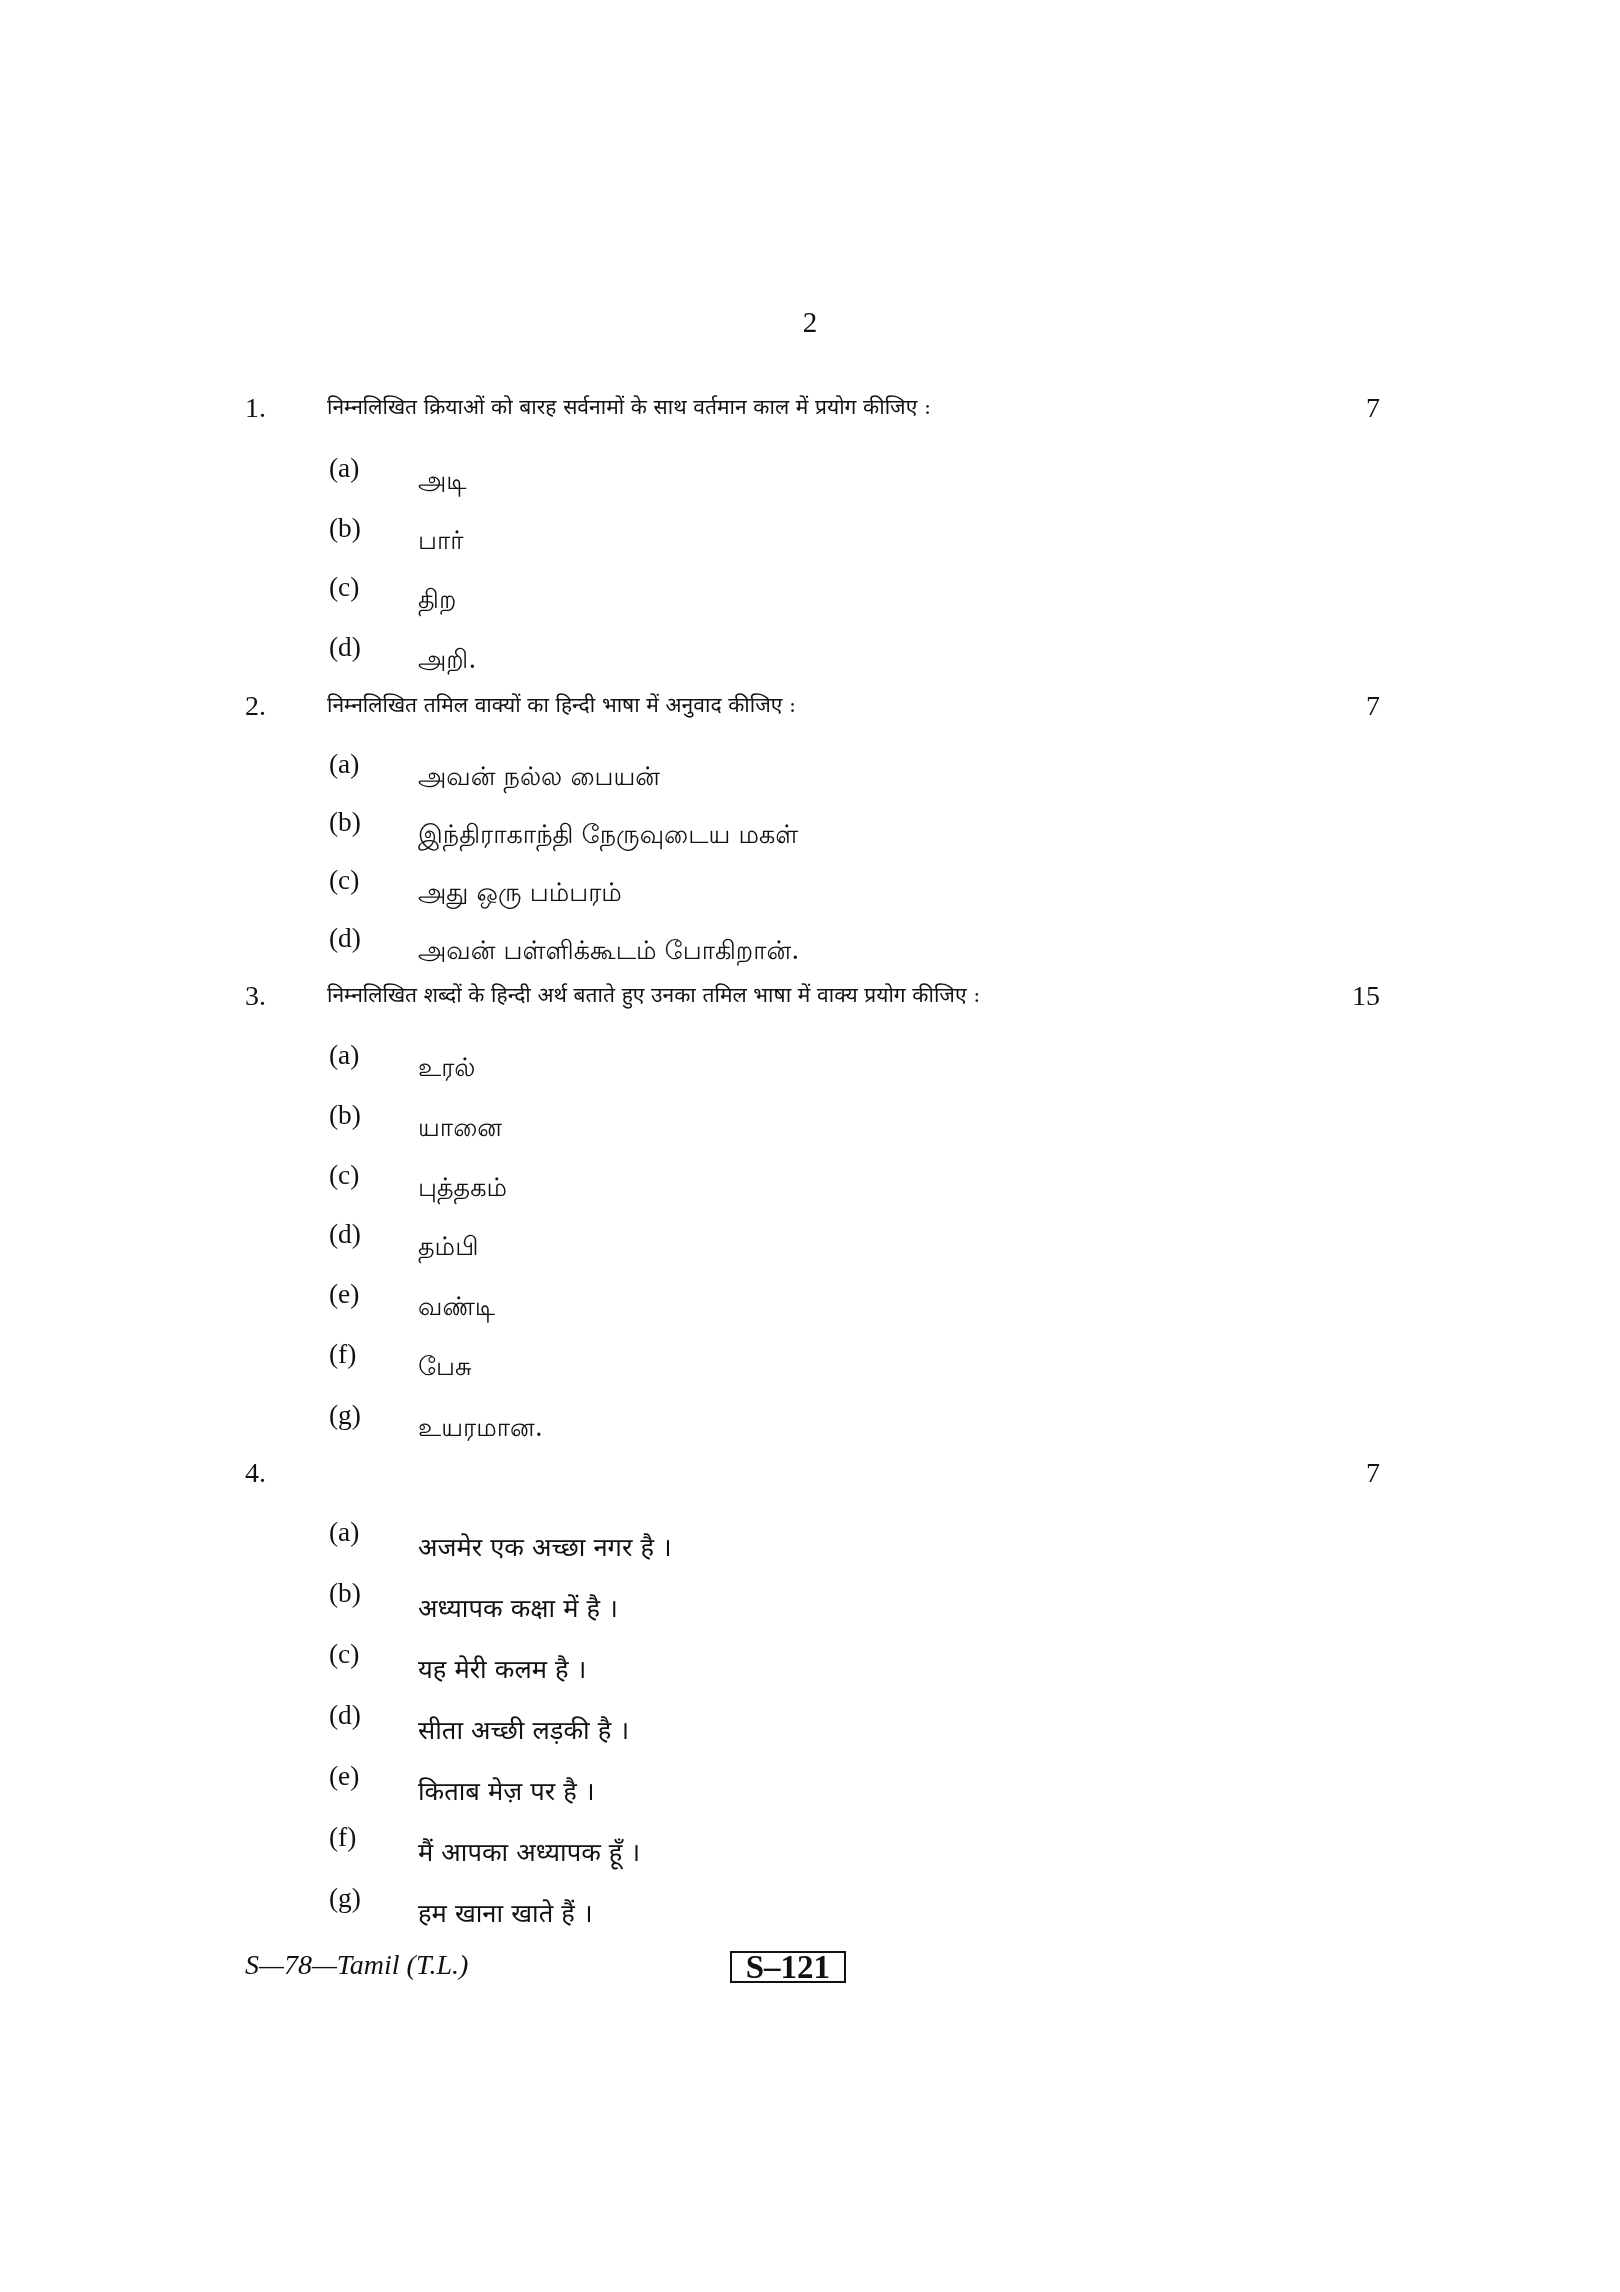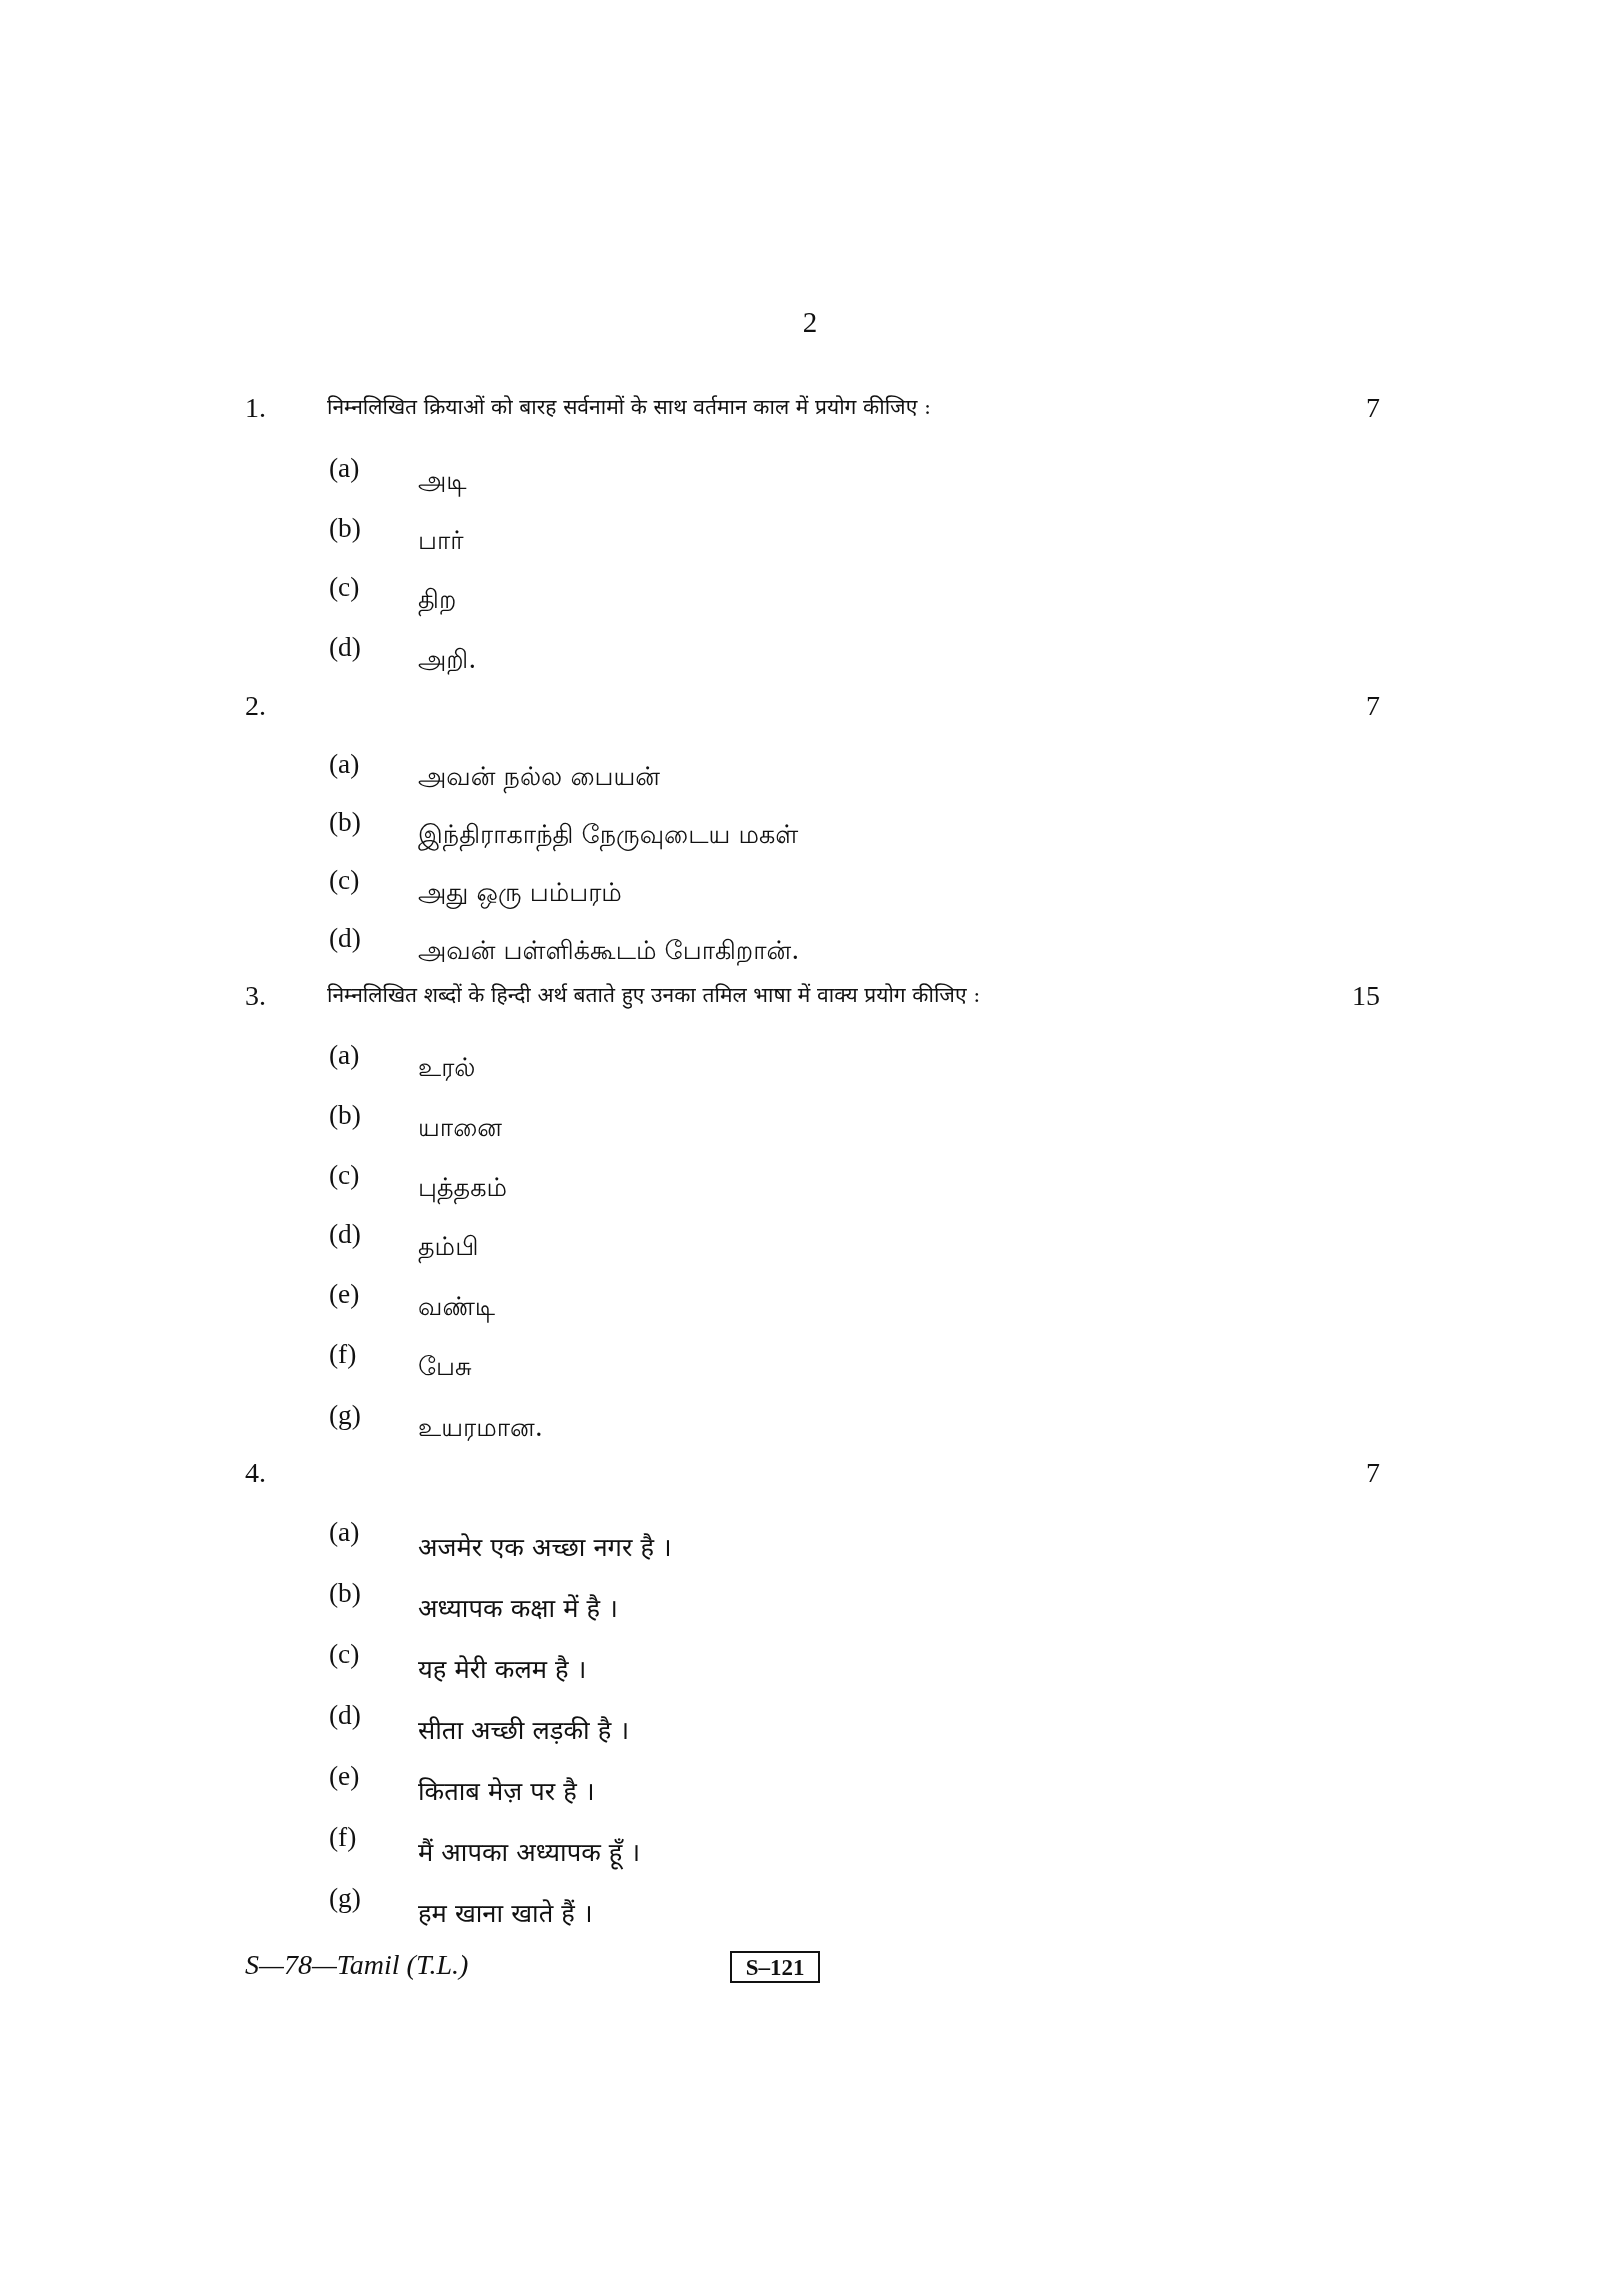"निम्नलिखित तमिल वाक्यों का हिन्दी" span.q-text { html: none -> <span>निम्नलिखित तमिल वाक्यों का हिन्दी भाषा में अनुवाद कीजिए :</span> }
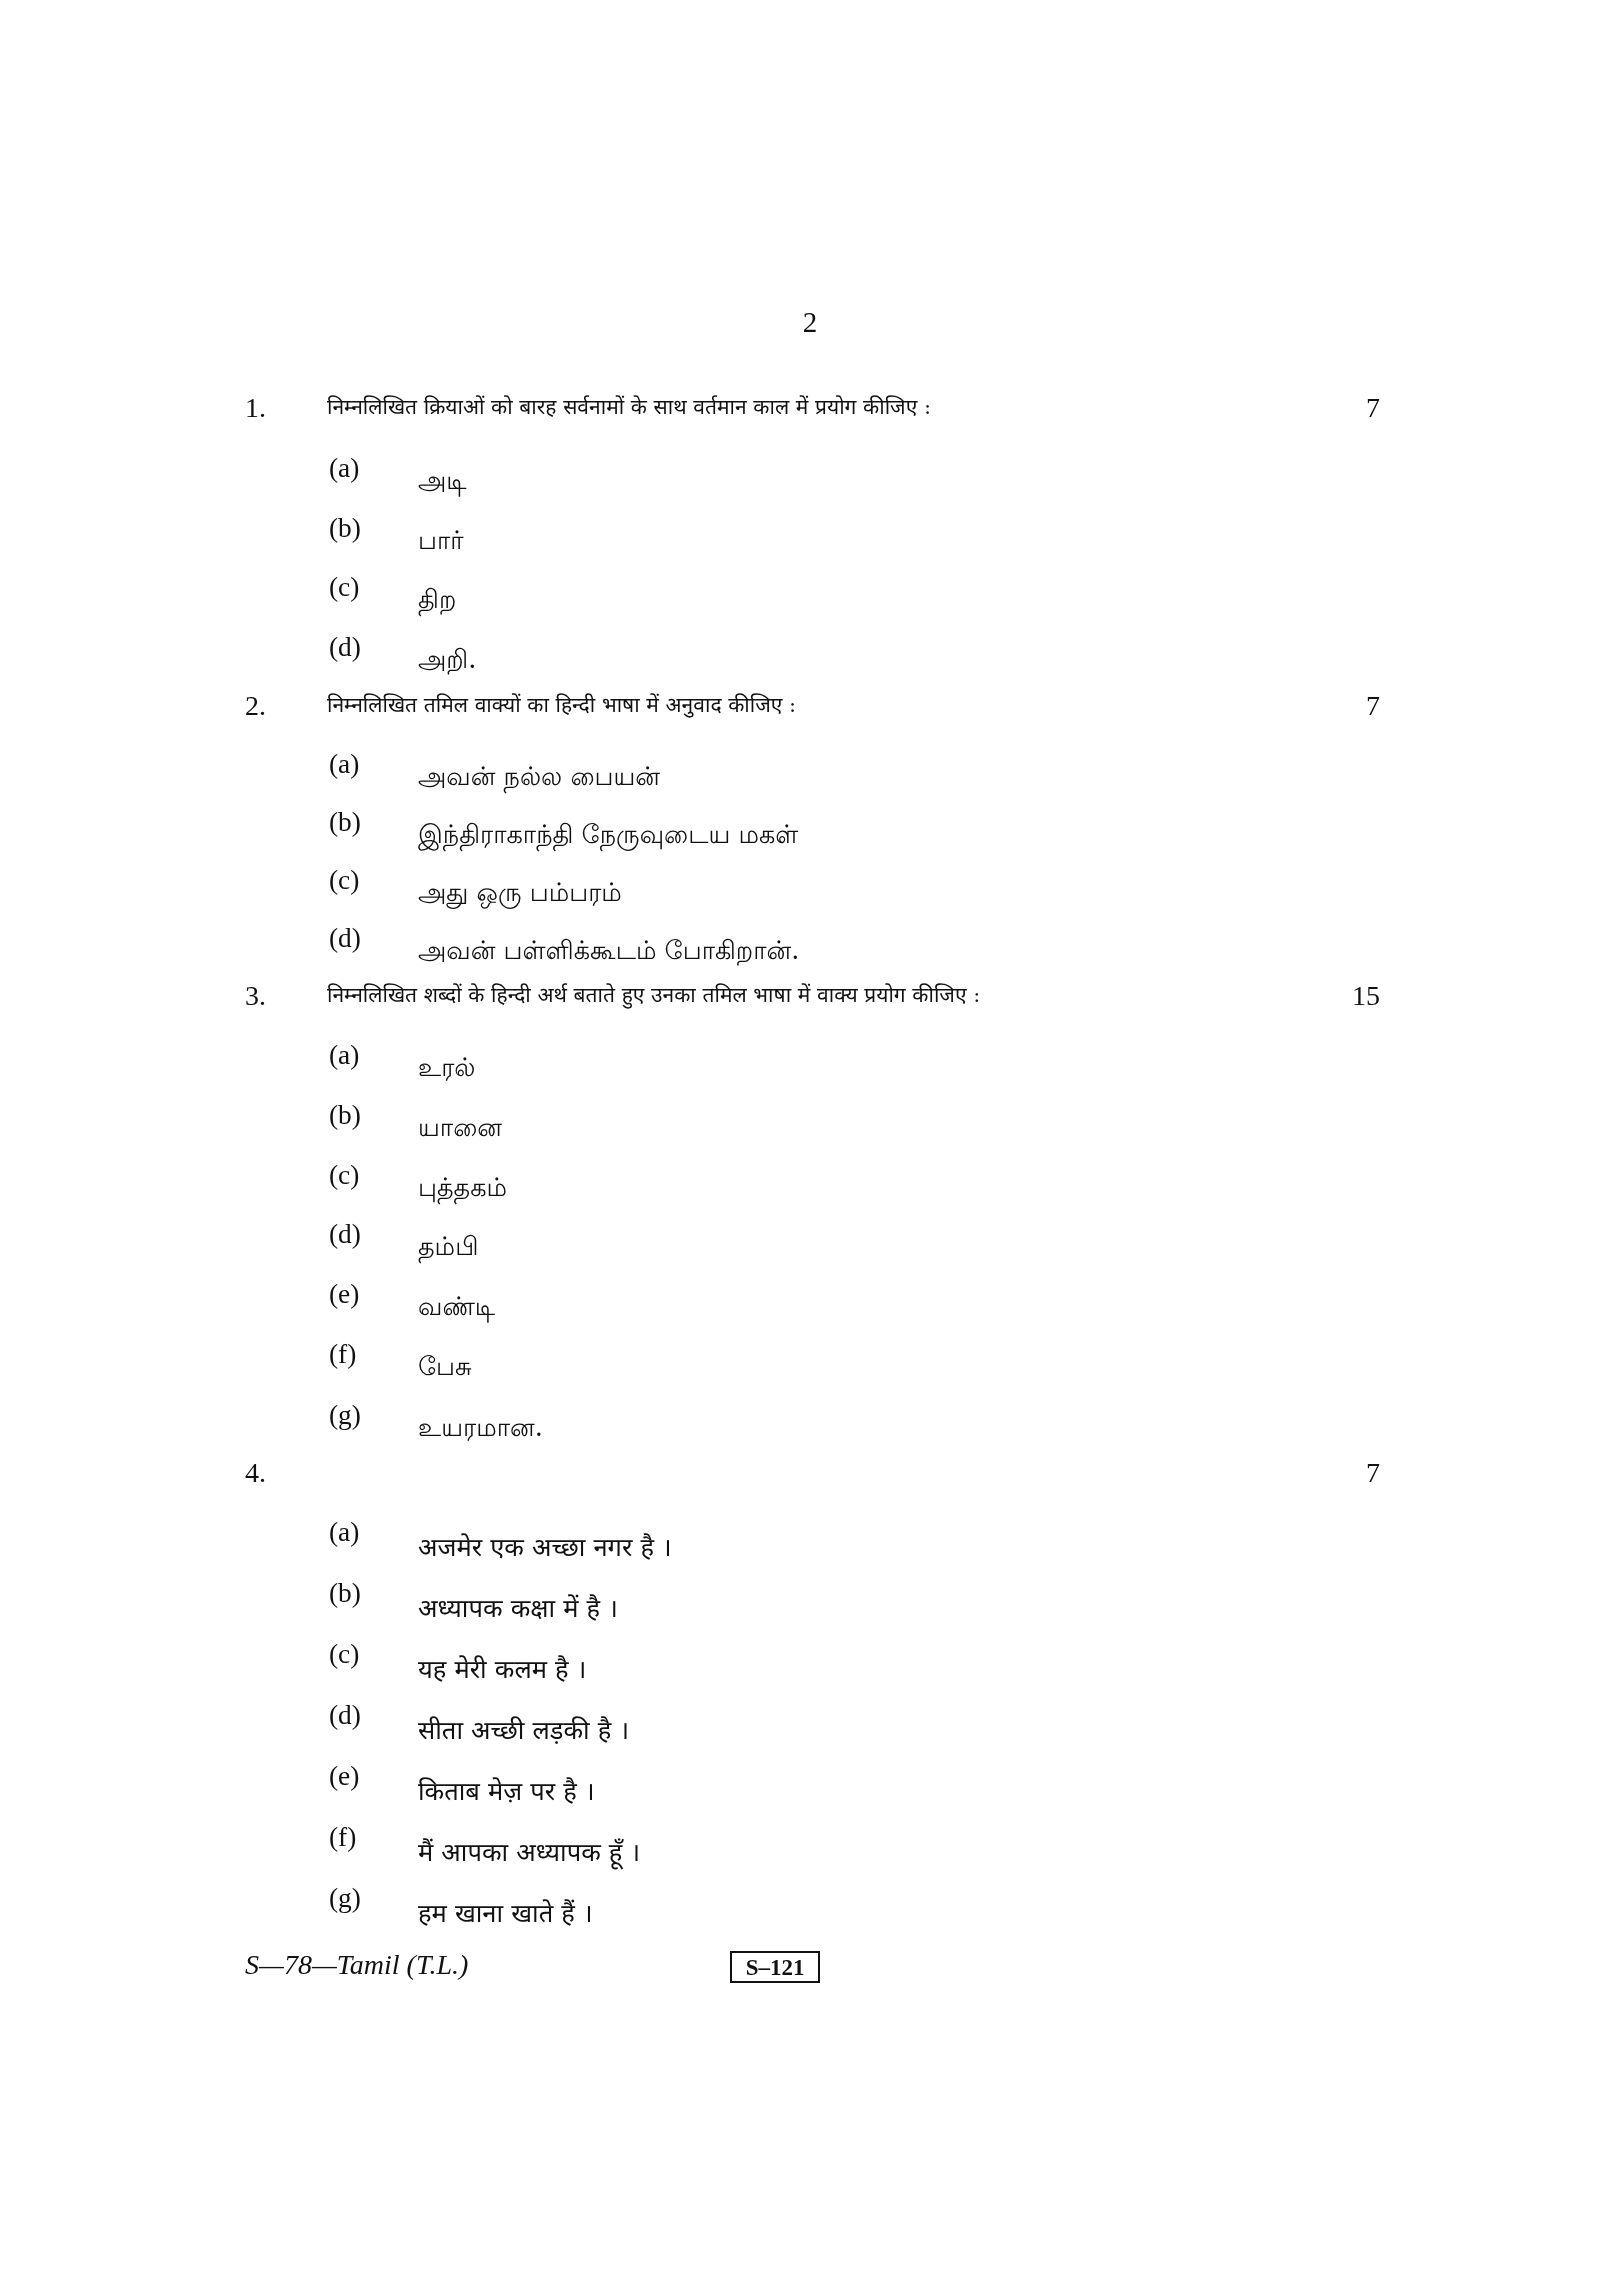"S–121" .footer-box { font-size: 23px -> 33px }
